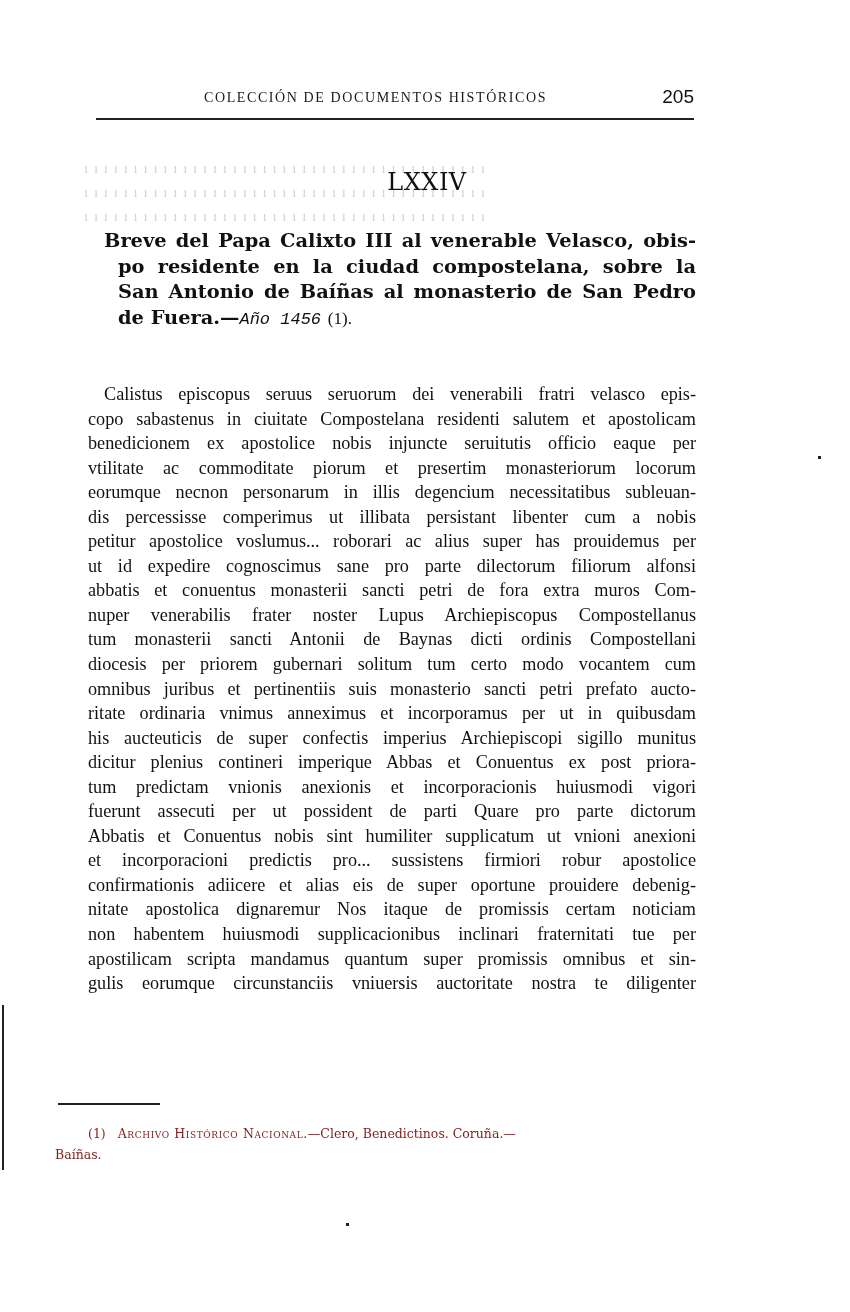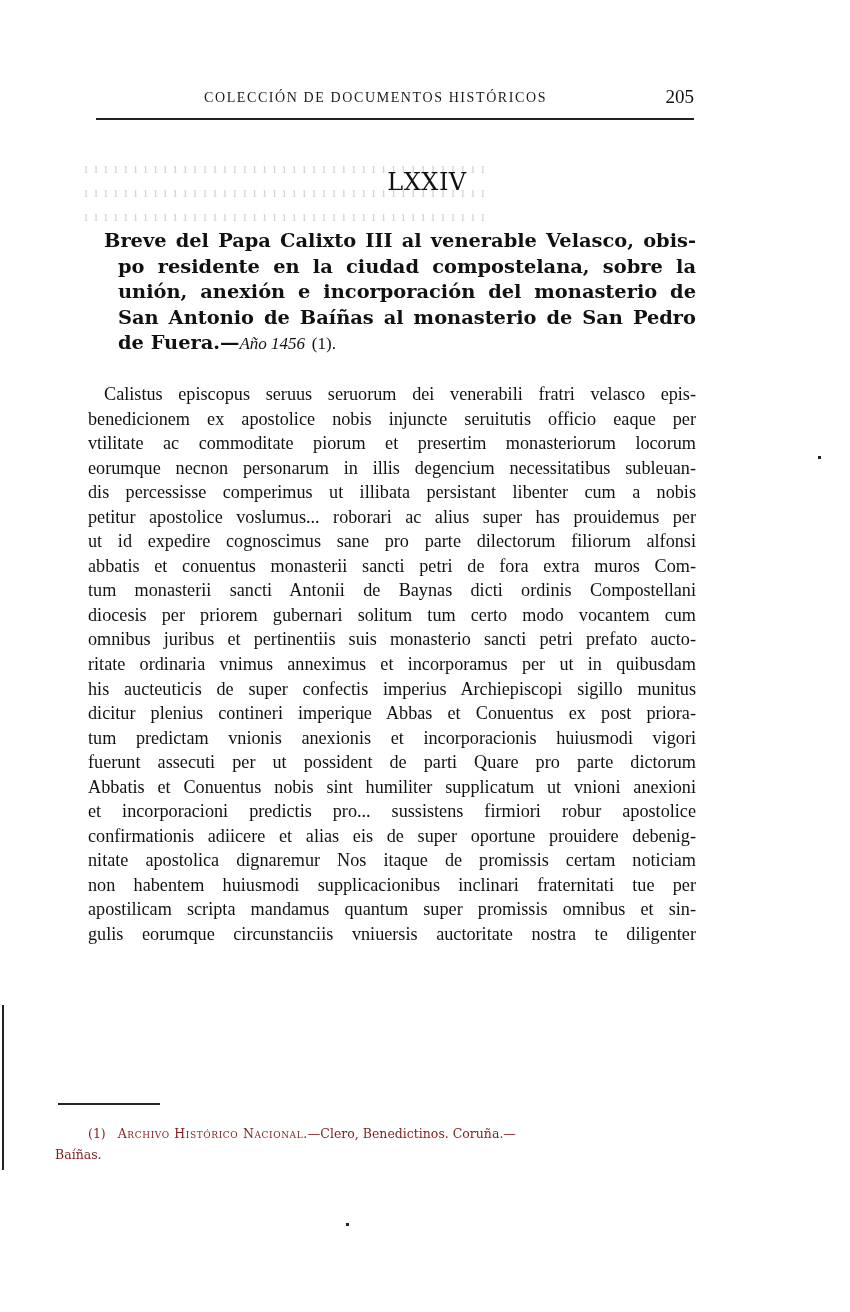"205" .running-head .folio { font-family: Liberation Serif, serif -> Liberation Sans, sans-serif }
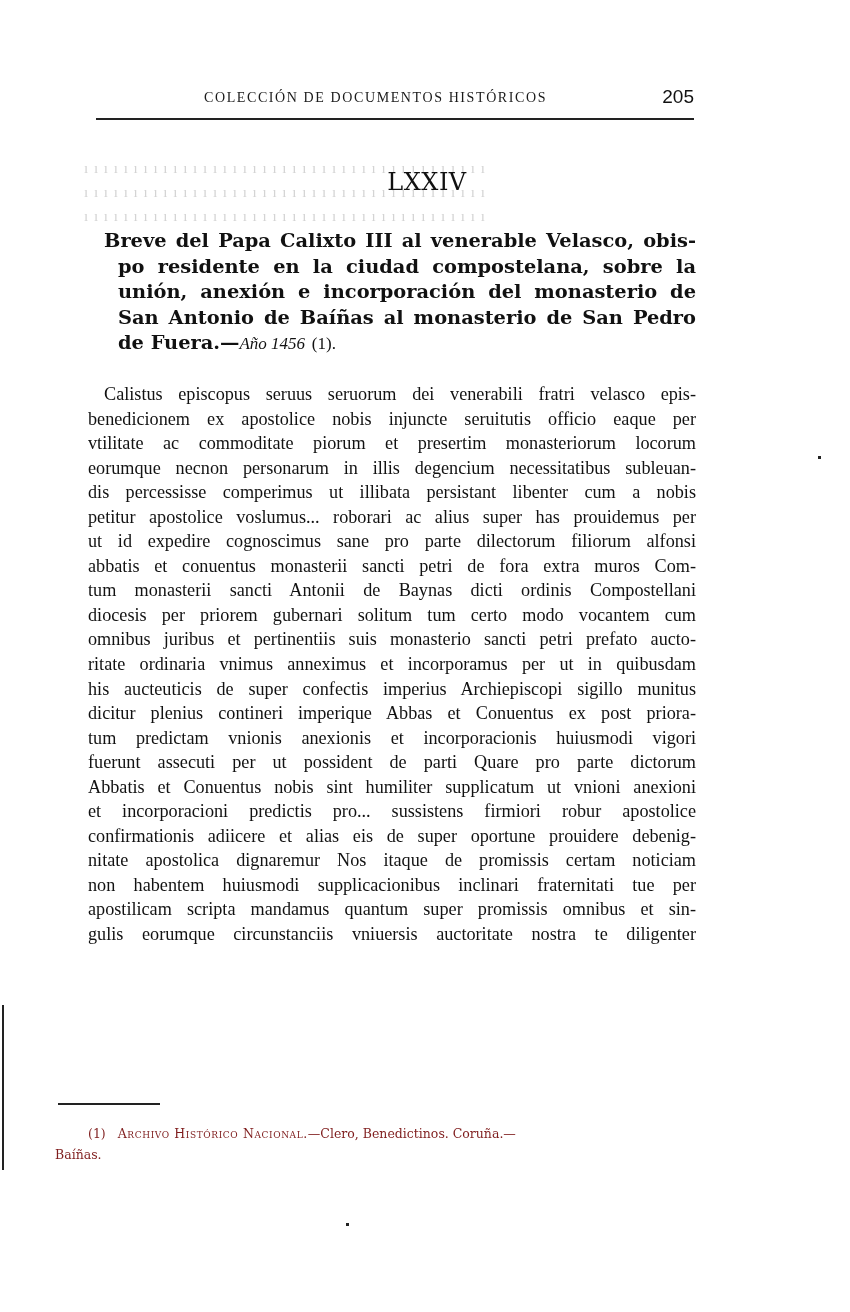"unión, anexión e incorporación del" span.line { html: <span>unión, anexión e incorporación del monasterio de</span> -> none }
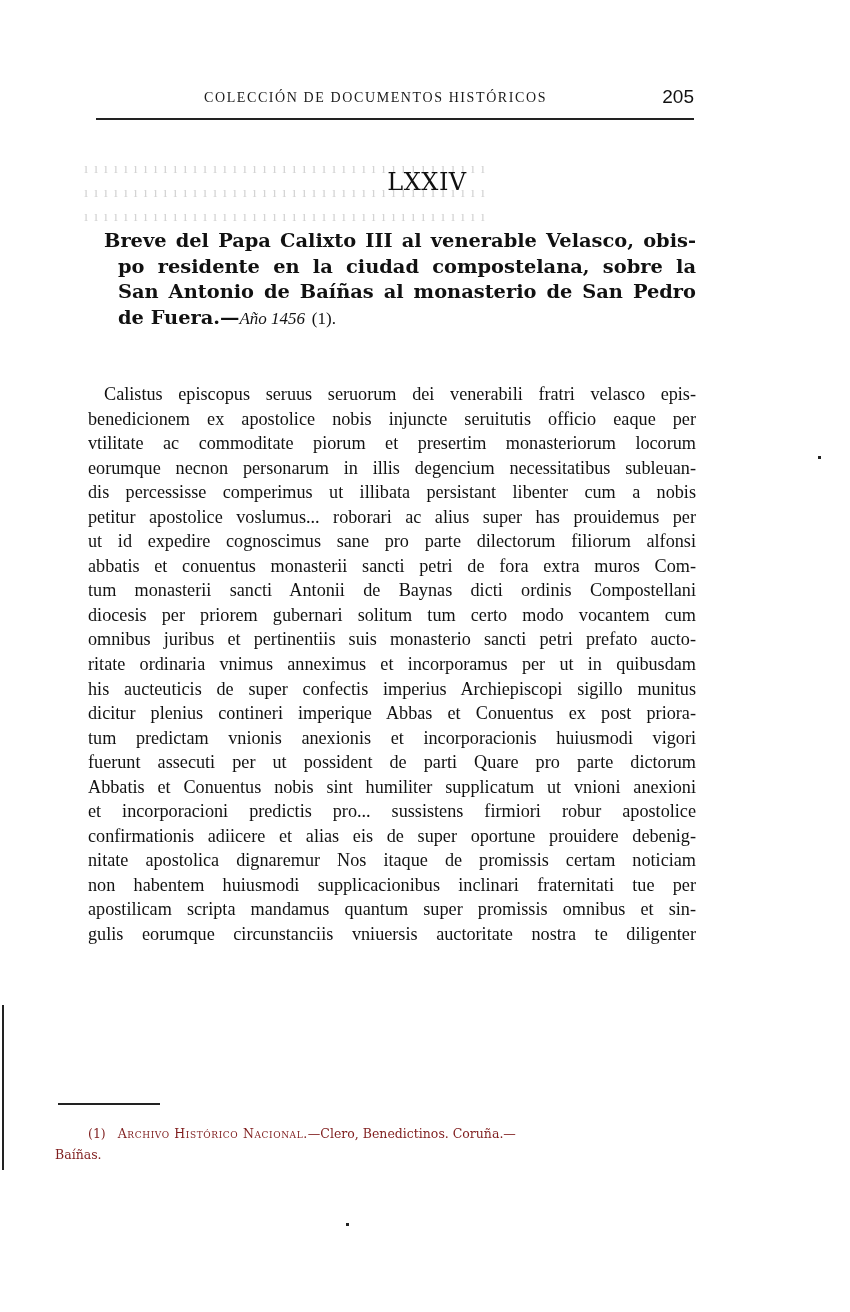"Año 1456" .heading .year { font-family: Liberation Serif, serif -> Liberation Mono, monospace }
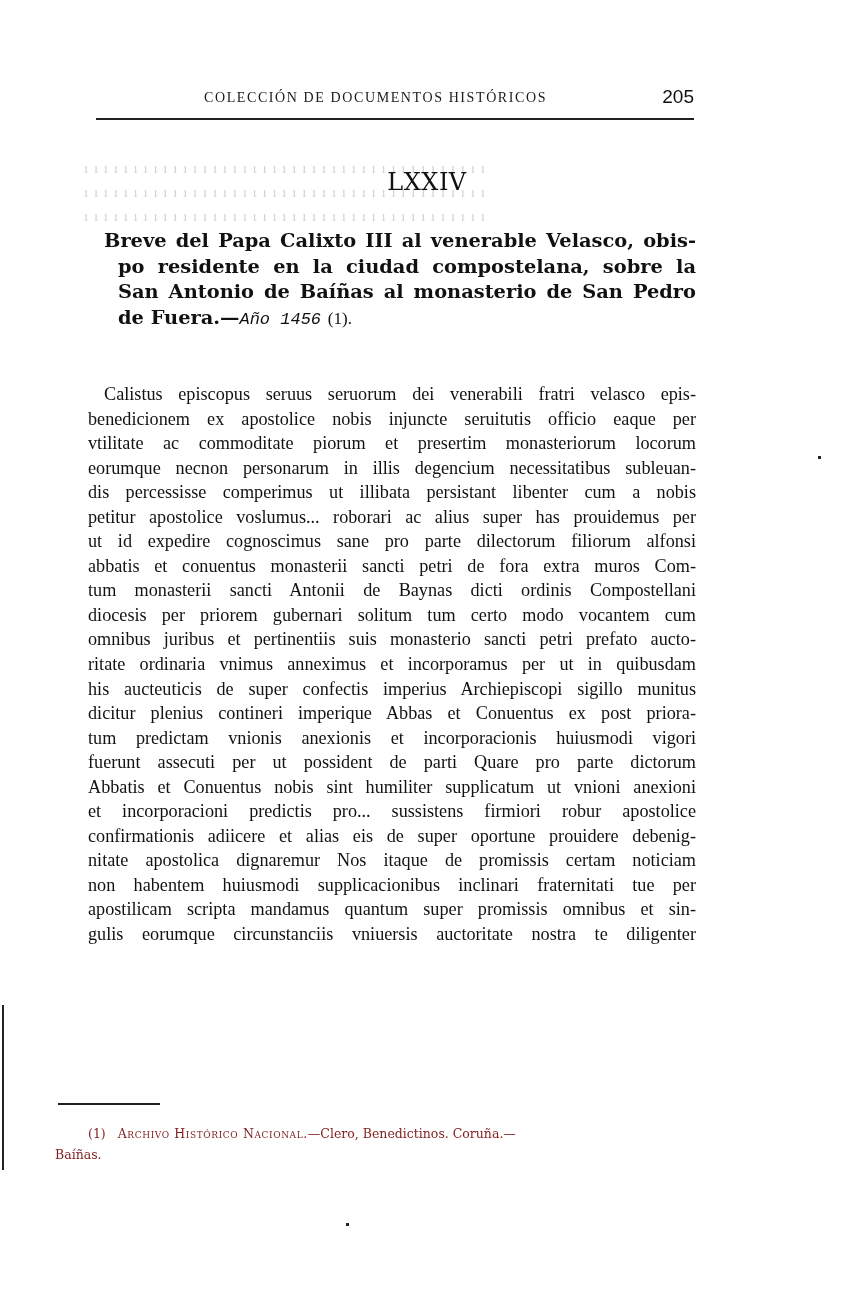"copo sabastenus in ciuitate Compostelana" span.line { html: none -> <span>copo sabastenus in ciuitate Compostelana residenti salutem et apostolicam</span> }
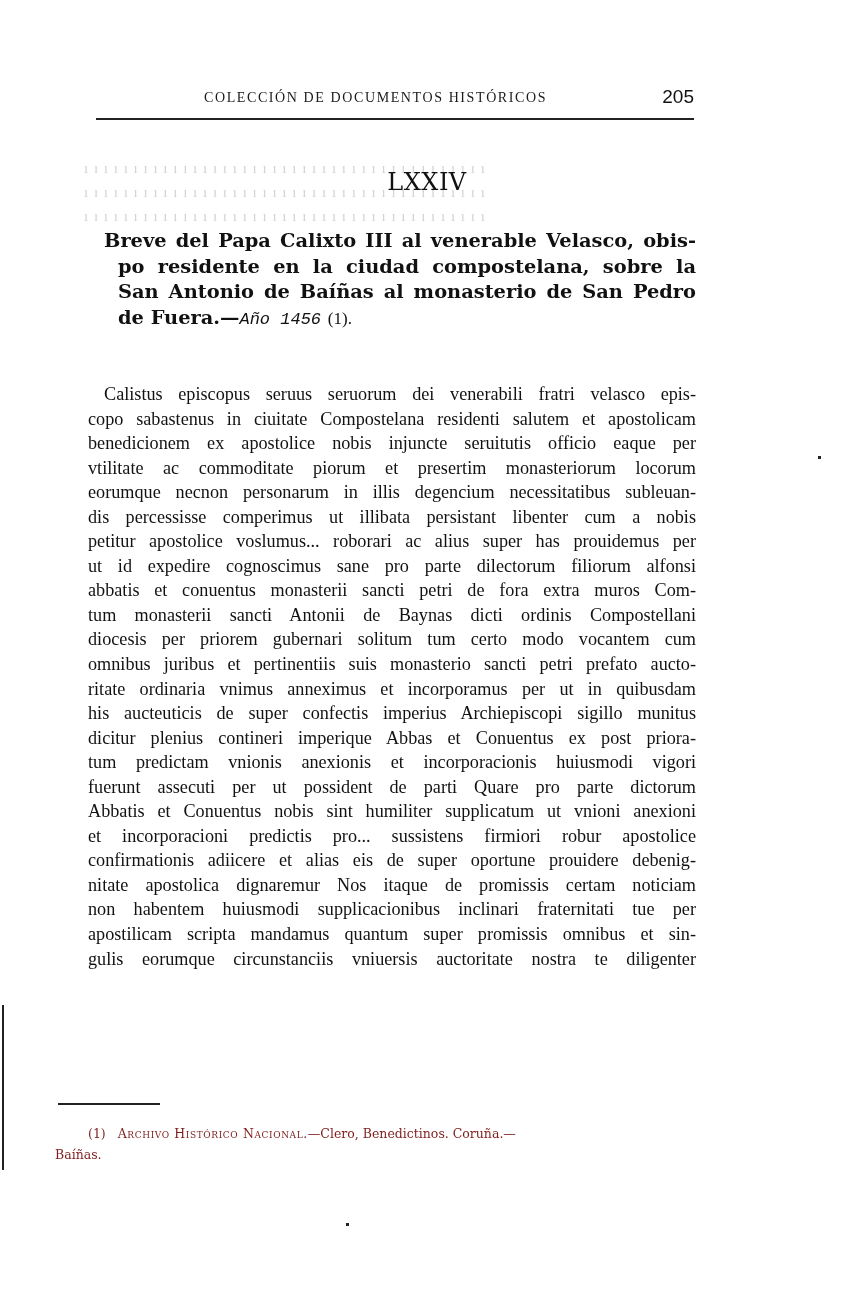"nuper venerabilis frater noster Lupus" span.line { html: none -> <span>nuper venerabilis frater noster Lupus Archiepiscopus Compostellanus</span> }
